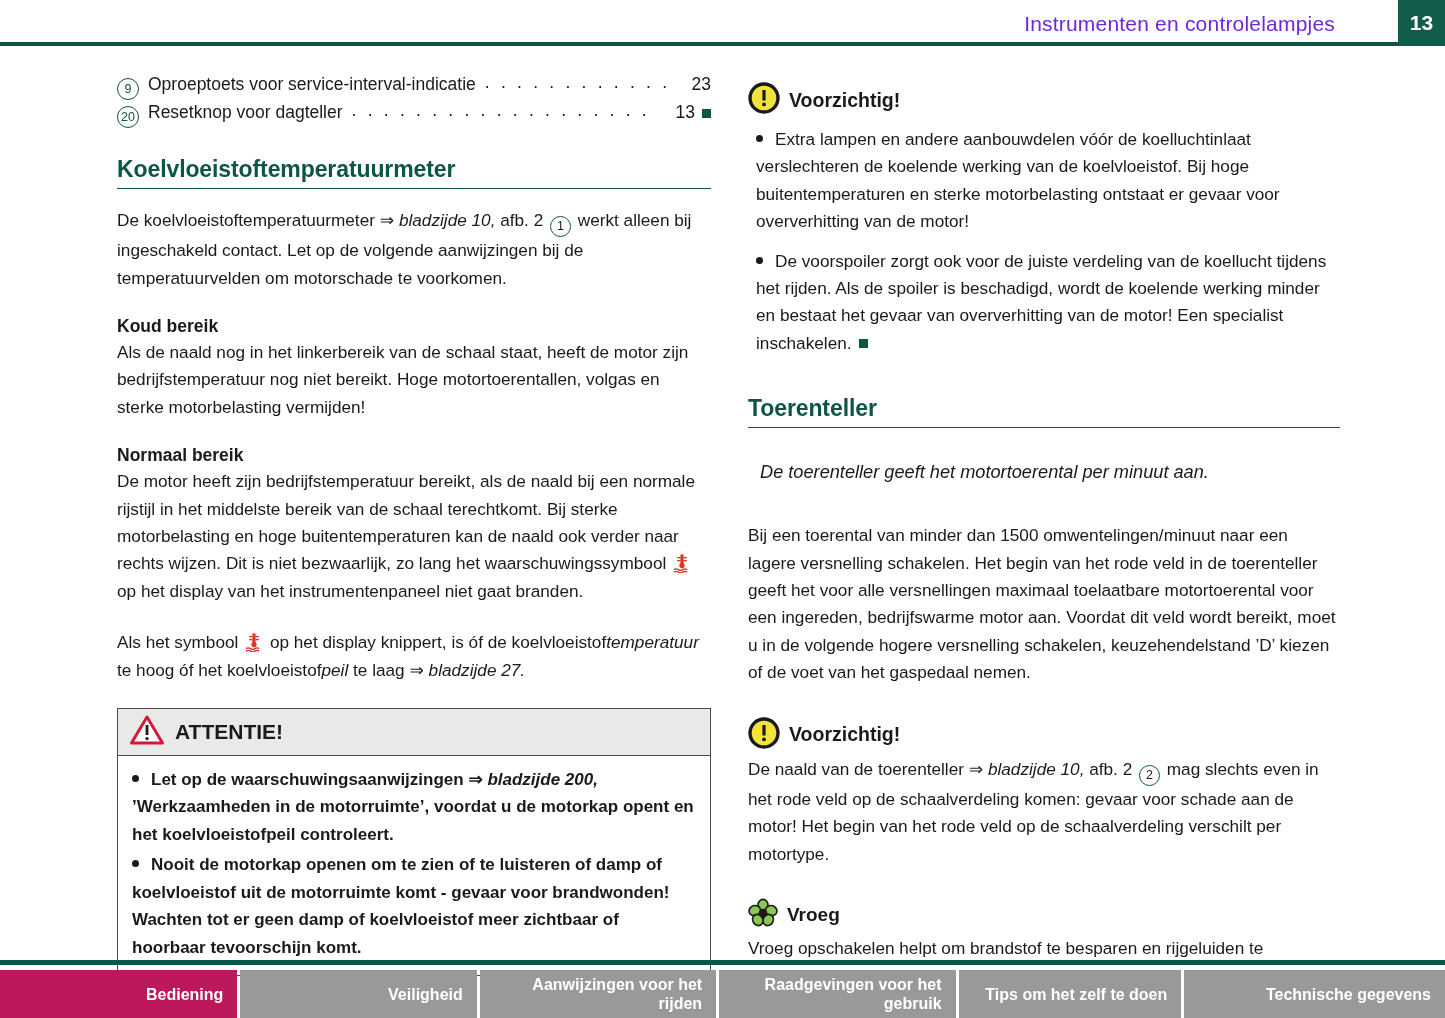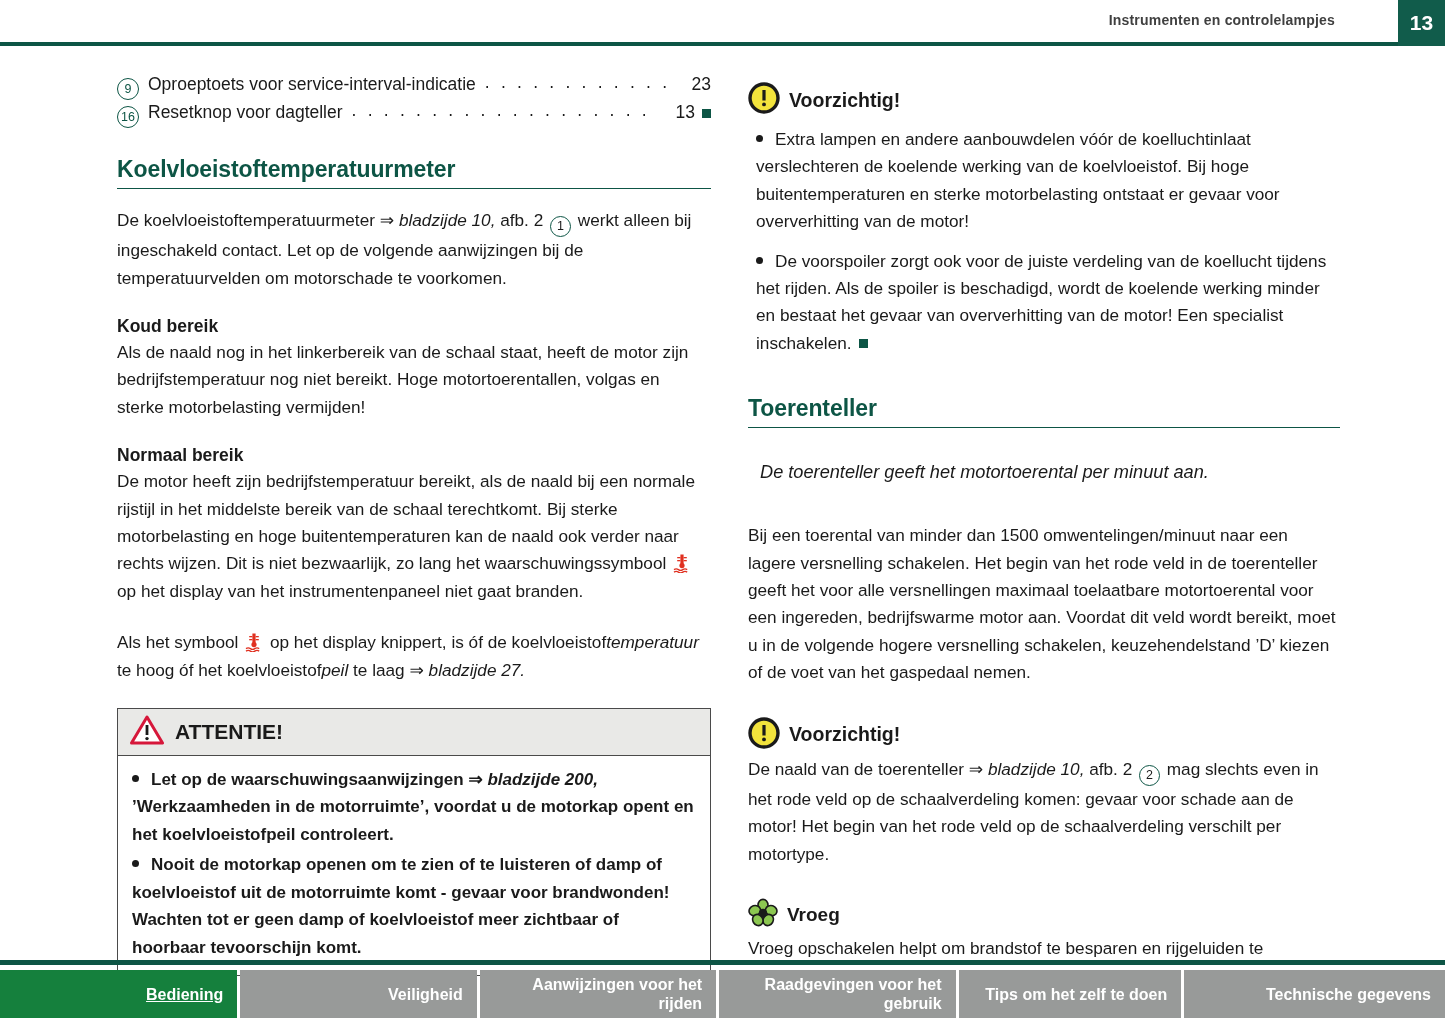"Instrumenten en controlelampjes" .header-title { color: #404040 -> #6d28d9; font-size: 14px -> 21px; font-weight: bold -> normal }
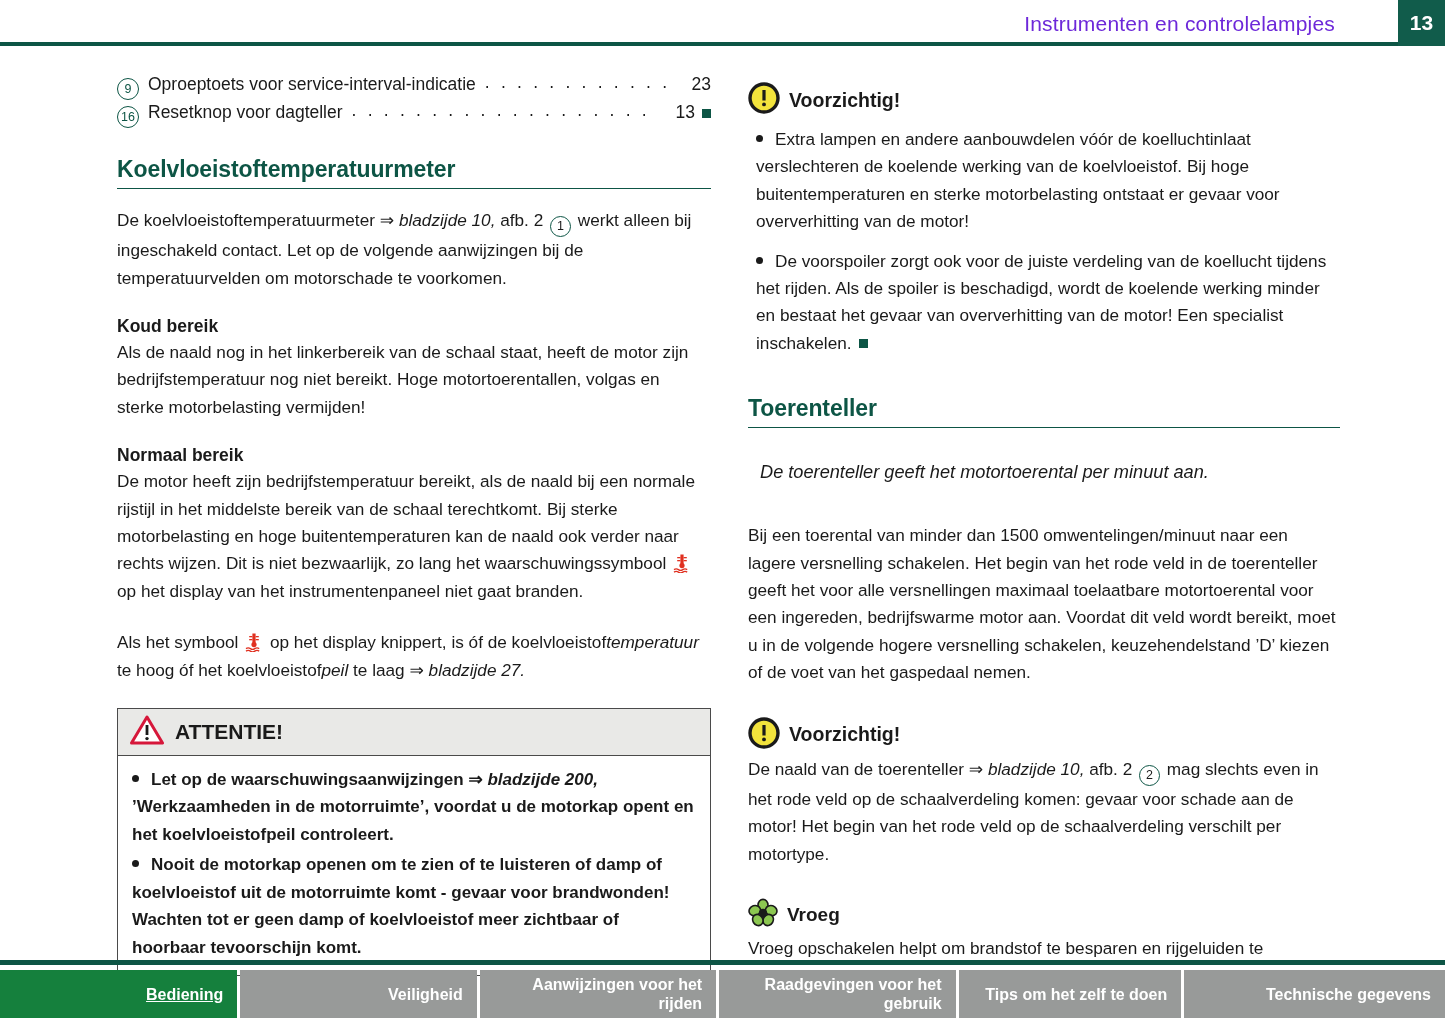"16" span.toc-num { text: 16 -> 20 }
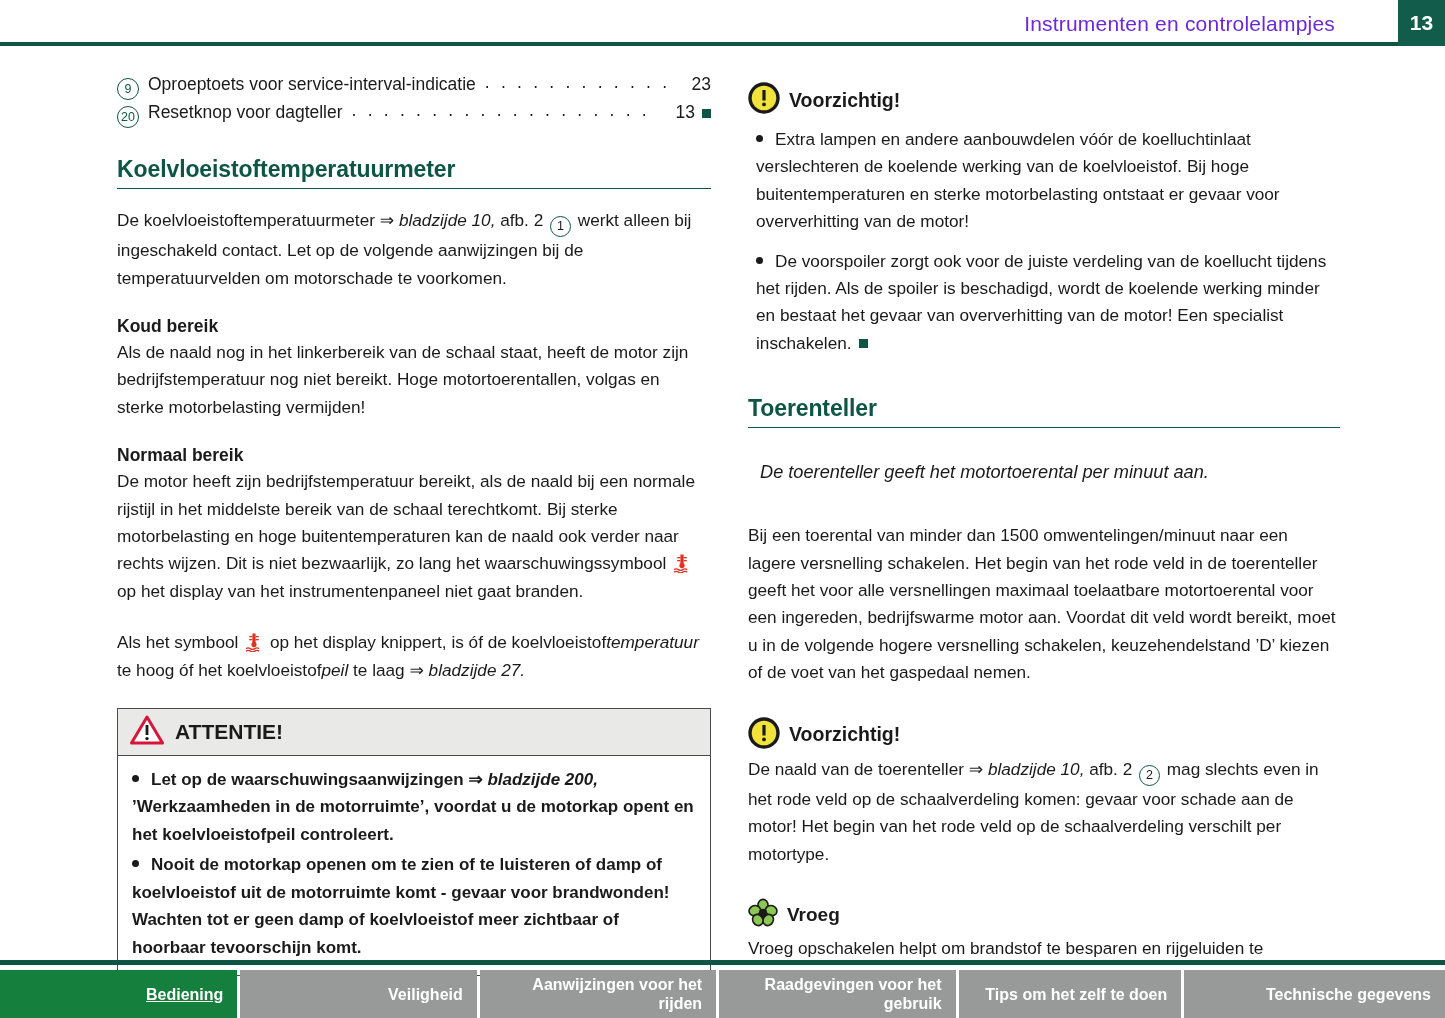"Bediening" .ftab.active { background: #15803d -> #be185d; text-decoration: underline -> none }
